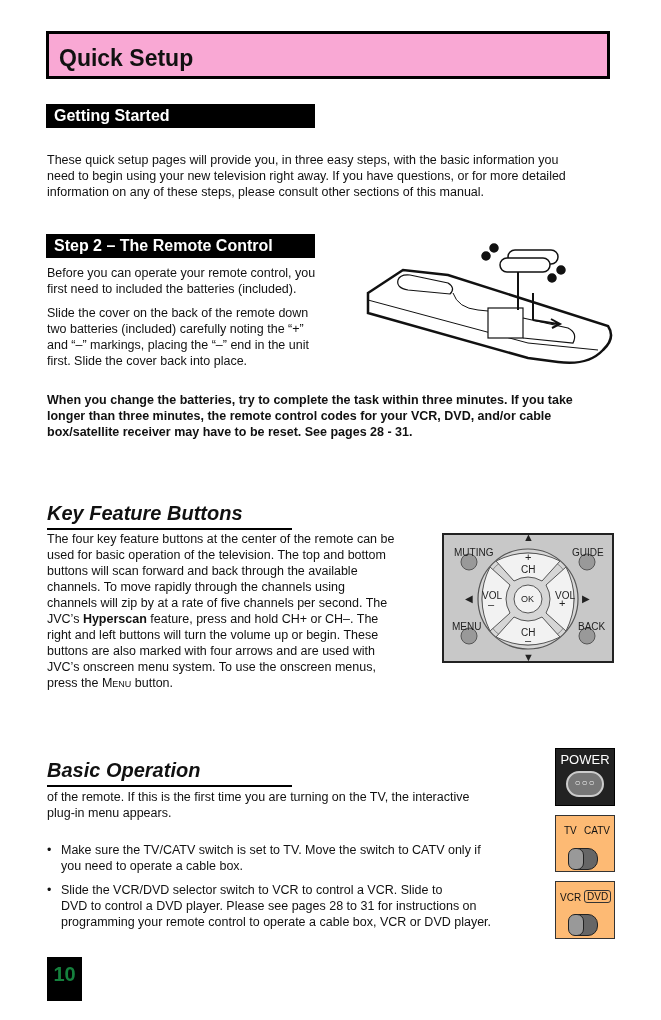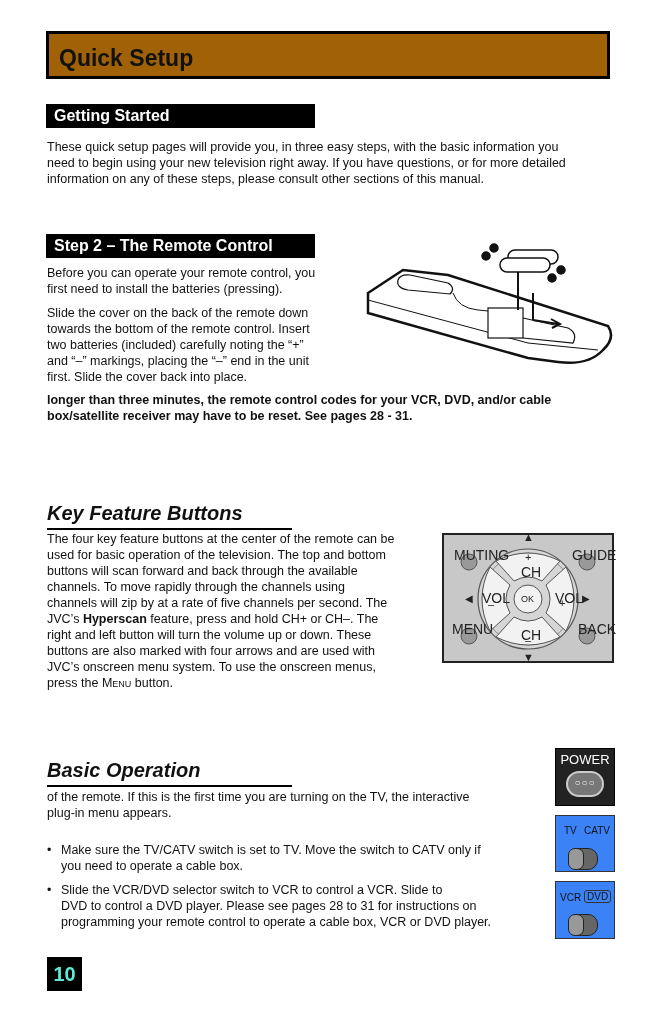"Quick Setup" .title-box { background: #a16207 -> #f9a8d4 }
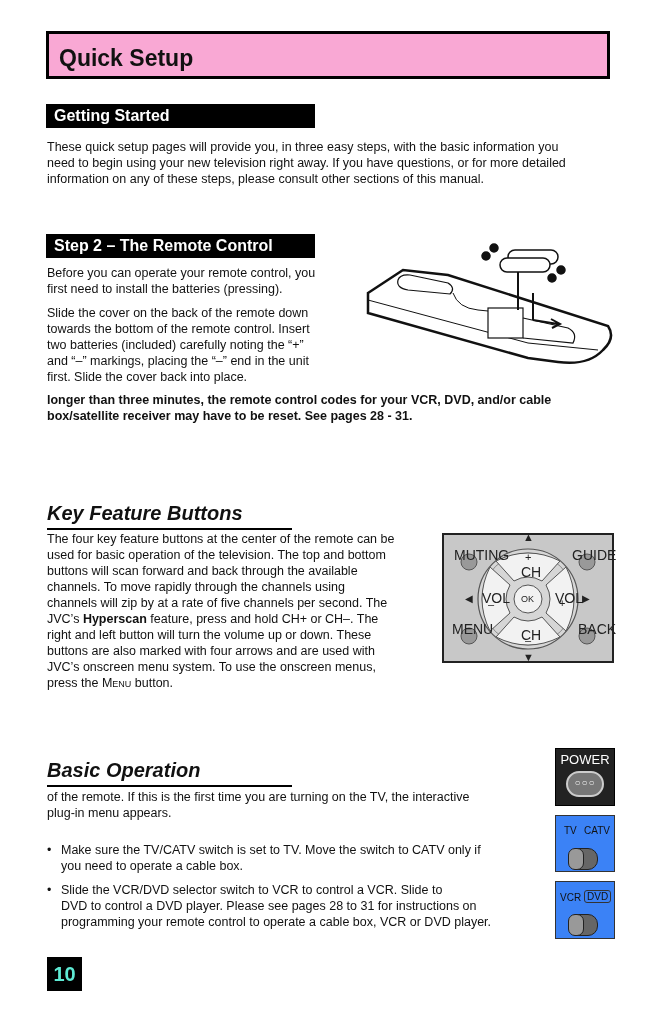"These quick setup pages will" div.abs { top: 139px -> 152px }
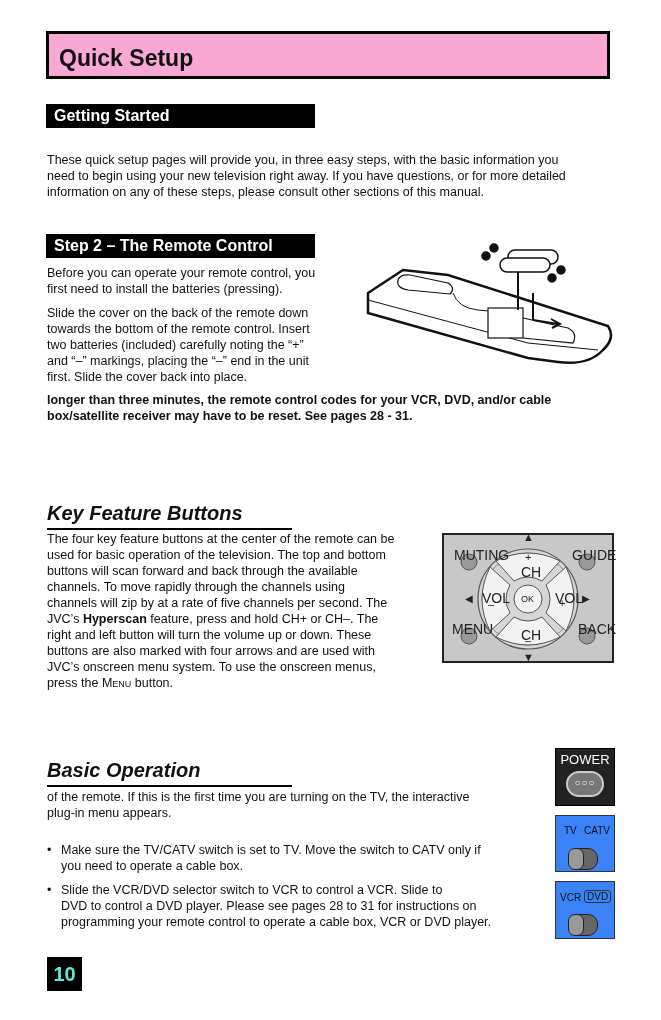"first need to install the" p.p { text: install the batteries (pressing -> included the batteries (included }
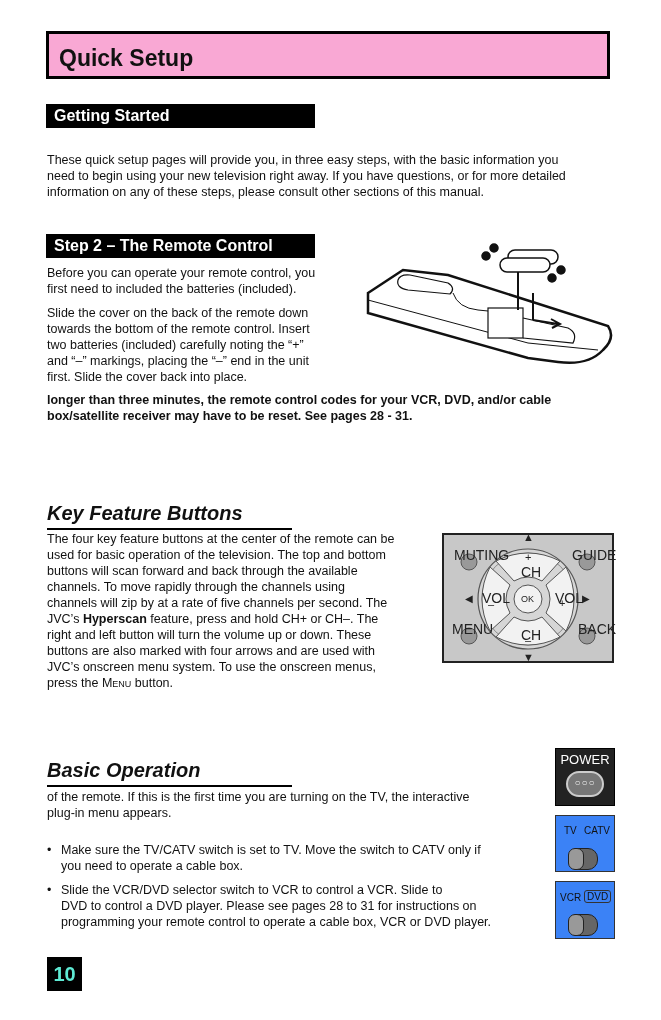"towards the bottom of the" p.p { html: <p>towards the bottom of the remote control. Insert</p> -> none }
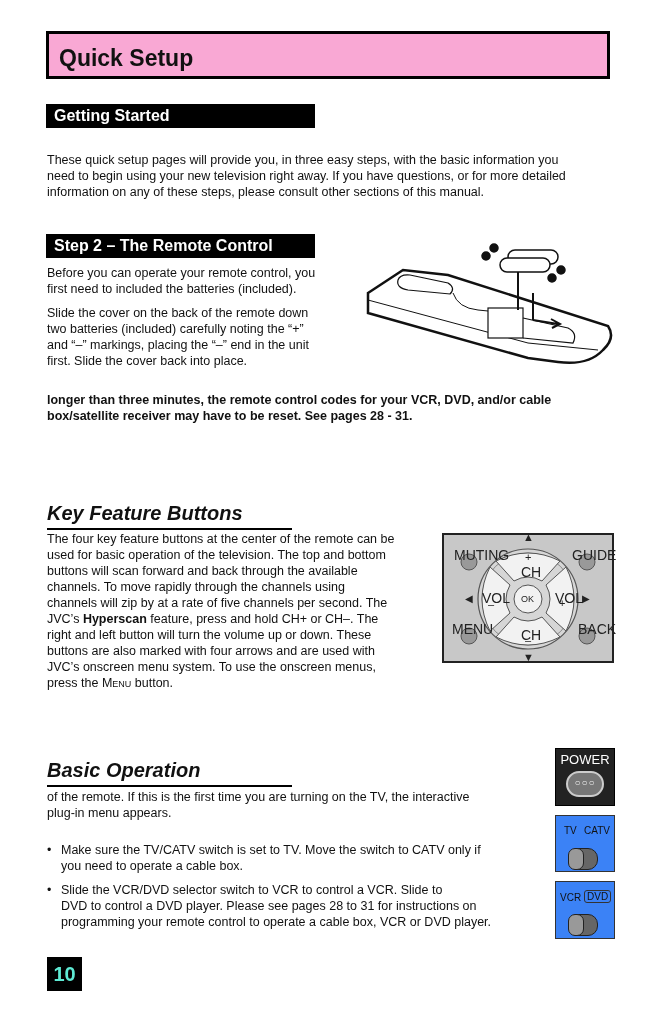"When you change the batteries," p.pb { html: none -> <p>When you change the batteries, try to complete the task within three minutes. If you take</p> }
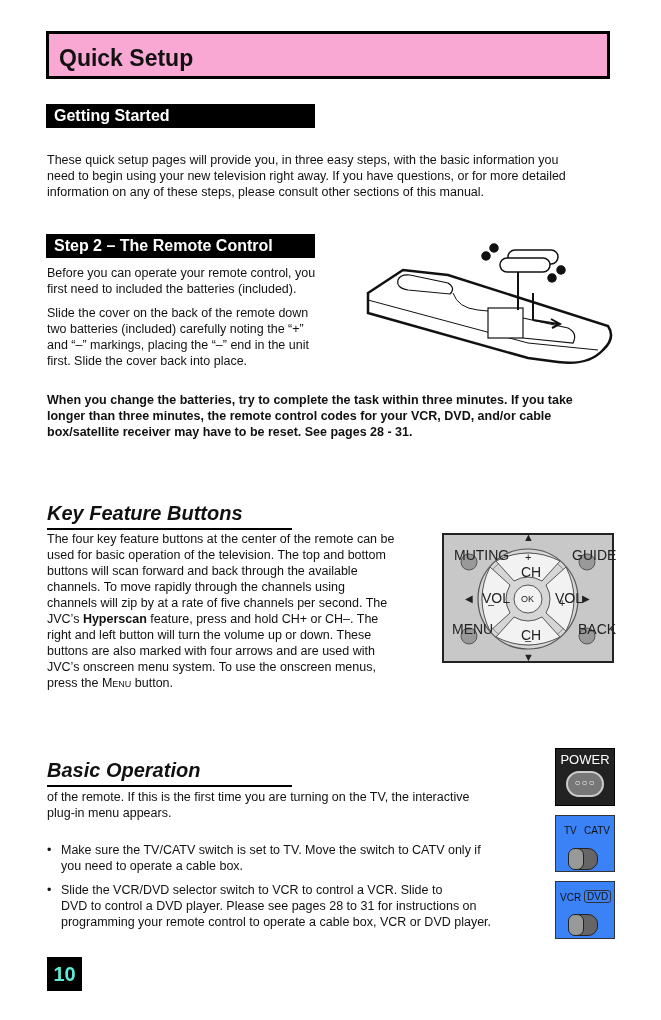"MUTING" .lbl { font-size: 14px -> 10px }
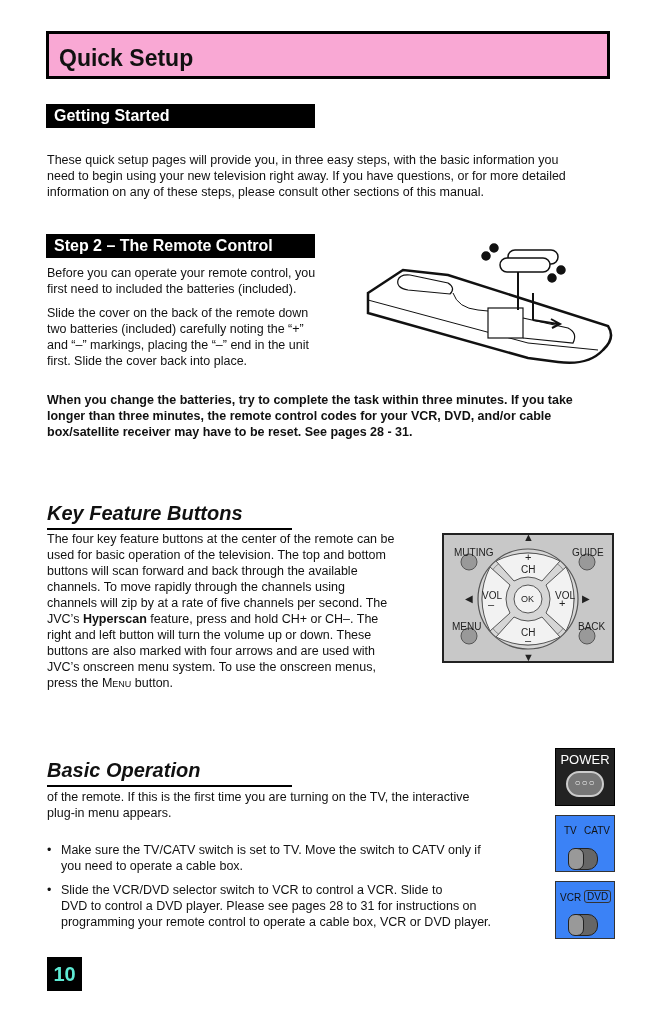"right and left button will" p.p { text: button will turn the volume up or down -> buttons will turn the volume up or begin }
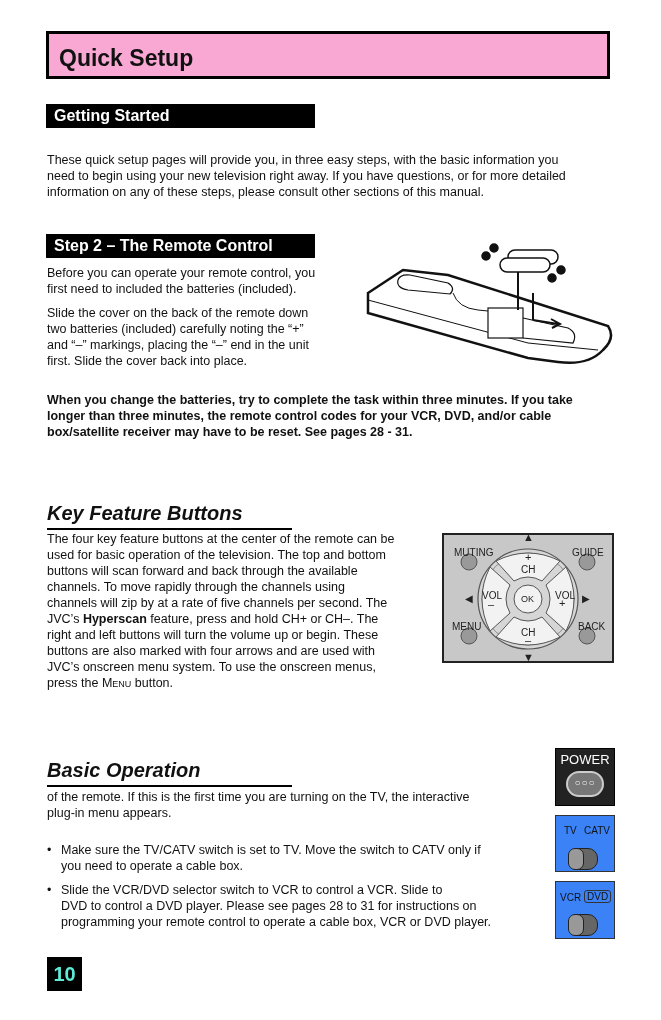"TV" .side-icon { background: #3b82f6 -> #fdba74 }
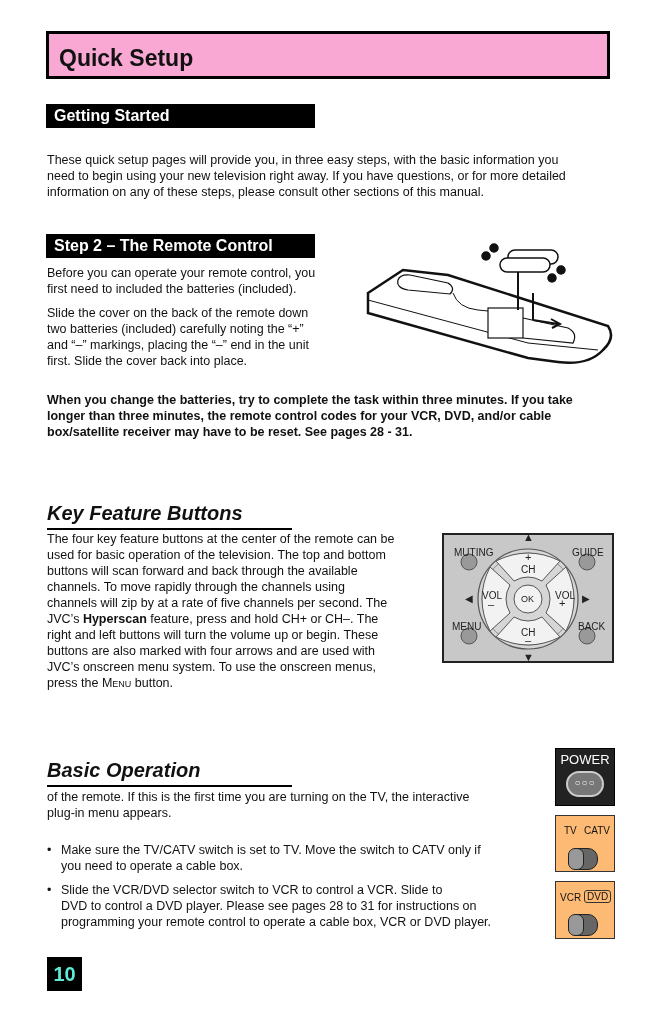"10" .page-num { color: #5eead4 -> #15803d; height: 34px -> 44px }
